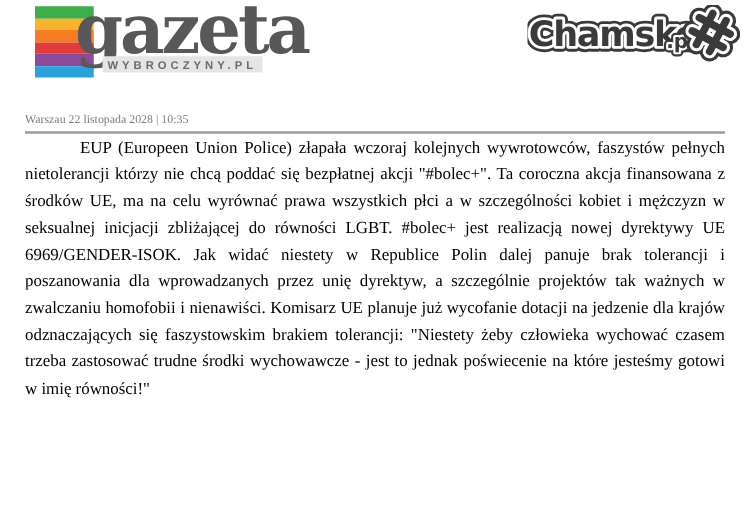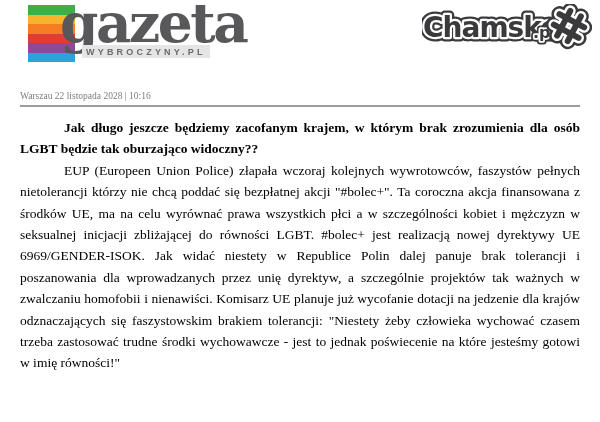"Warszau 22 listopada 2028 |" div.dateline { text: 10:16 -> 10:35 }
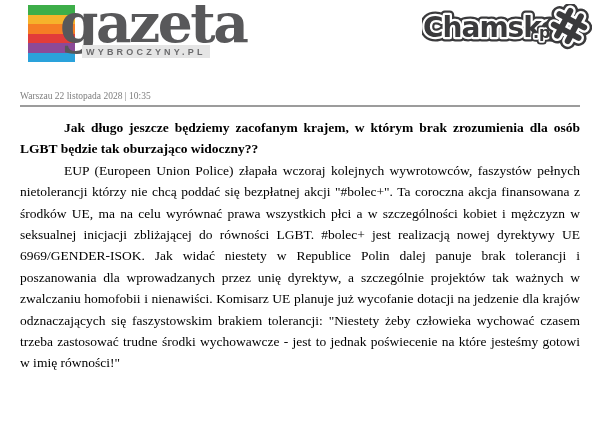"Jak długo jeszcze będziemy zacofanym" p.par { html: <p>Jak długo jeszcze będziemy zacofanym krajem, w którym brak zrozumienia dla osób LGBT będzie tak oburzająco widoczny??</p> -> none }
